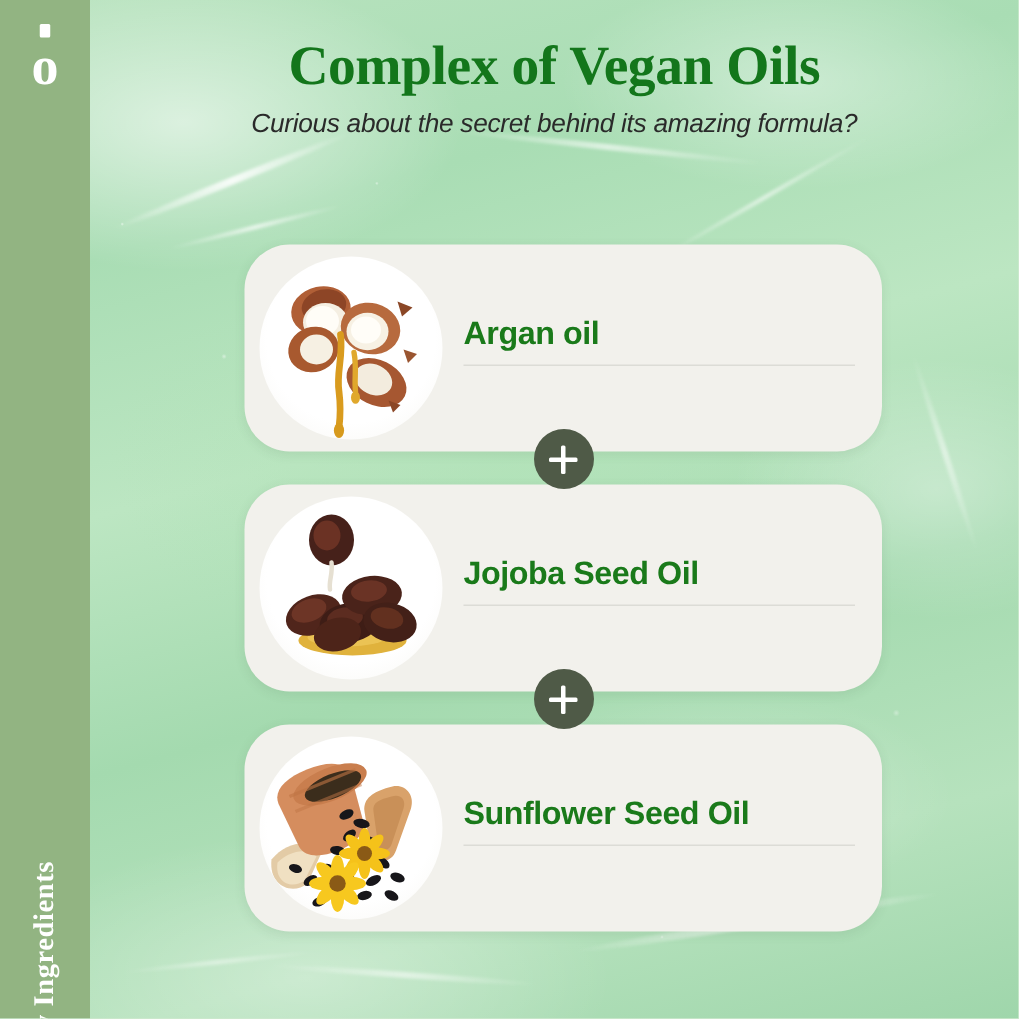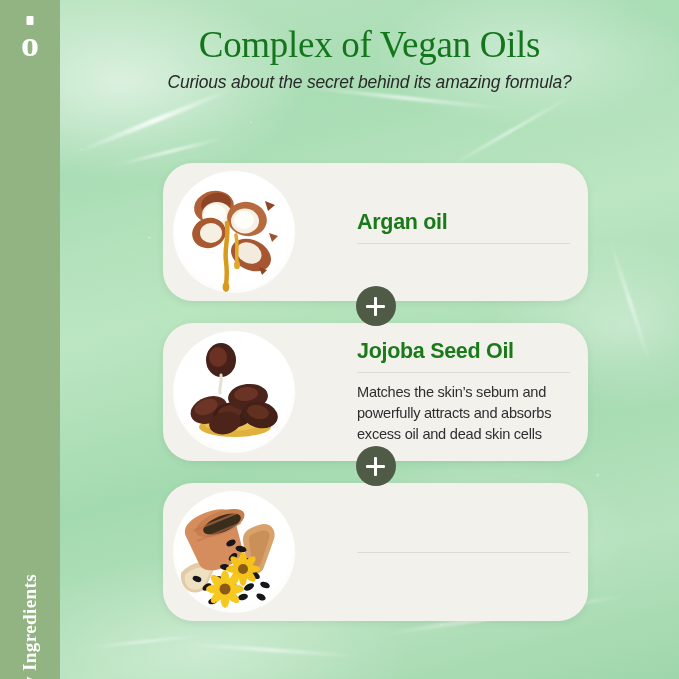"Complex of Vegan Oils" #page-title { font-weight: 400 -> 700 }
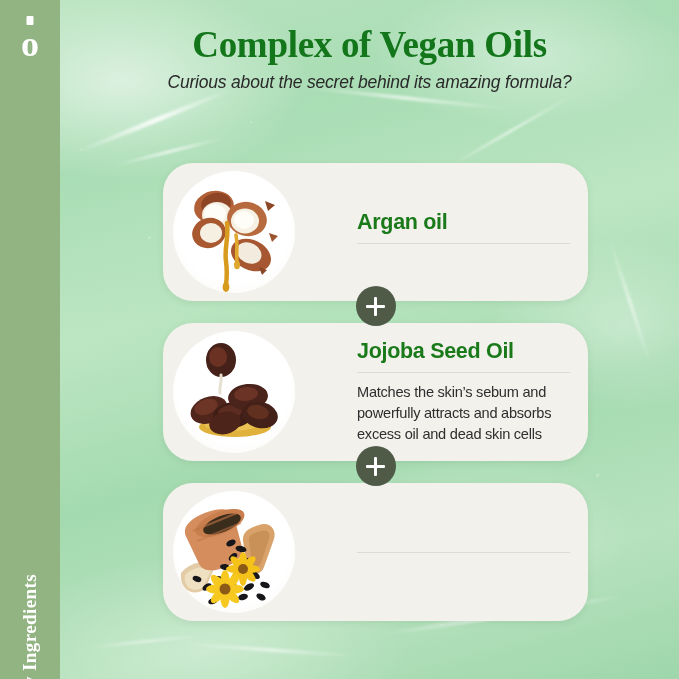"Argan oil" .ingredient-card { gap: 48px -> none }
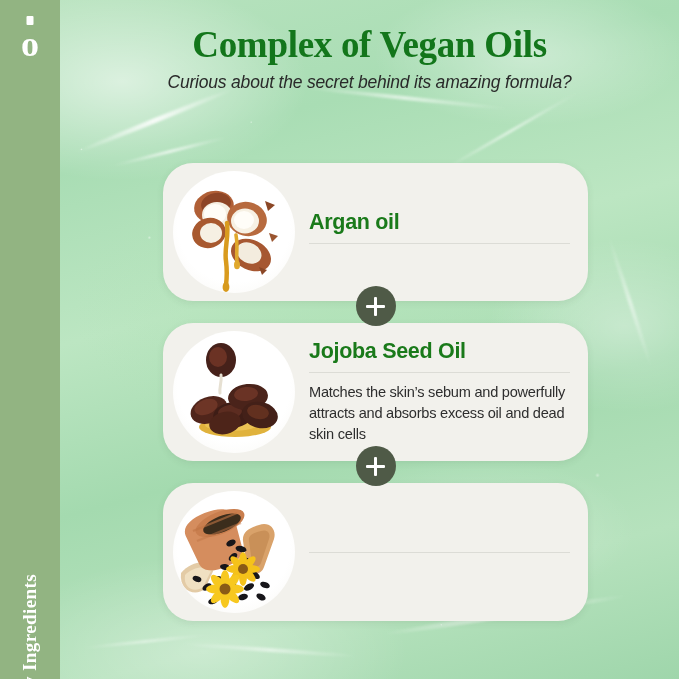"Matches the skin’s sebum and" p.card-desc { html: <p>Matches the skin’s sebum and powerfully attracts and absorbs excess oil and dead skin cells</p> -> none }
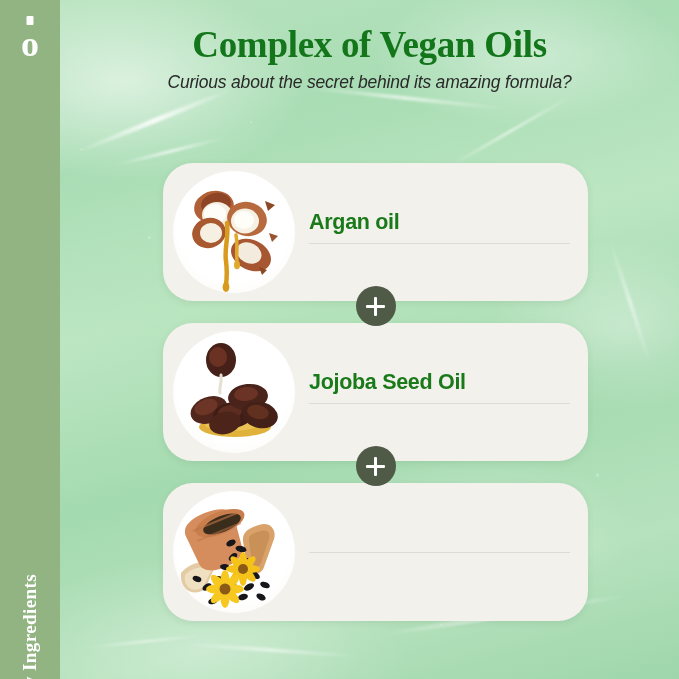"Sunflower Seed Oil" h2.card-heading { html: none -> <h2>Sunflower Seed Oil</h2> }
